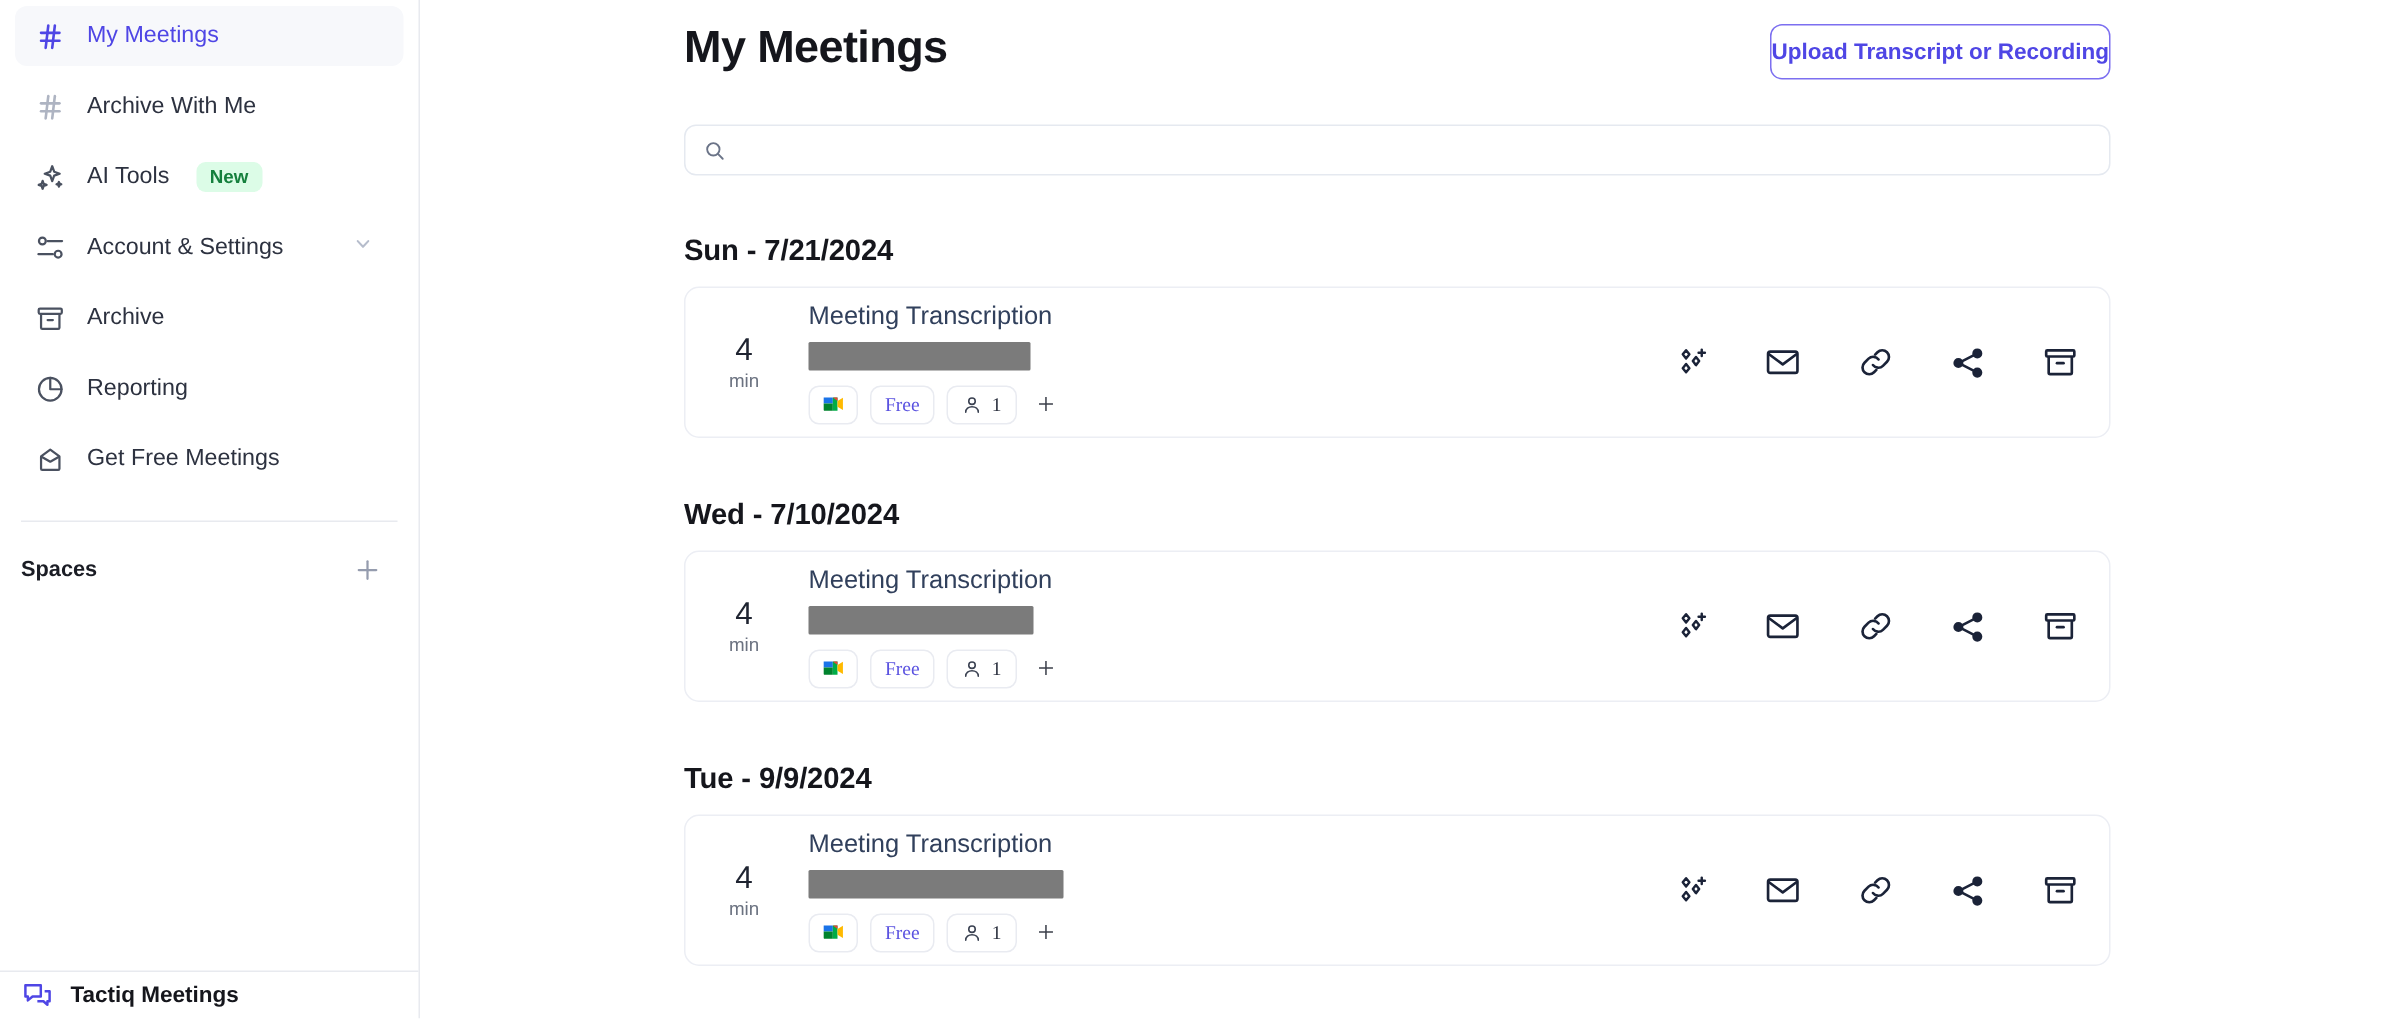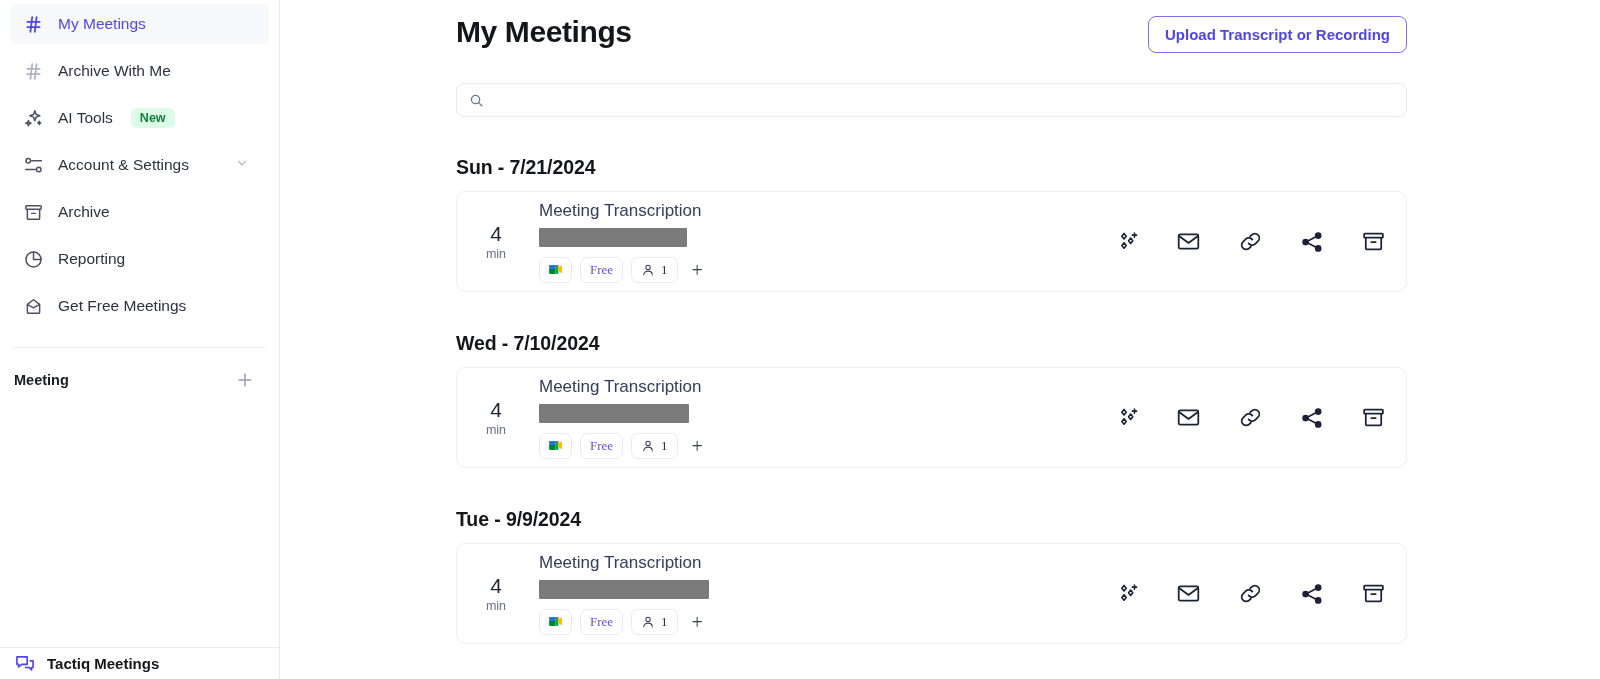"Upload Transcript or Recording" .upload-btn { padding: 9px 16px -> 9px 0 }
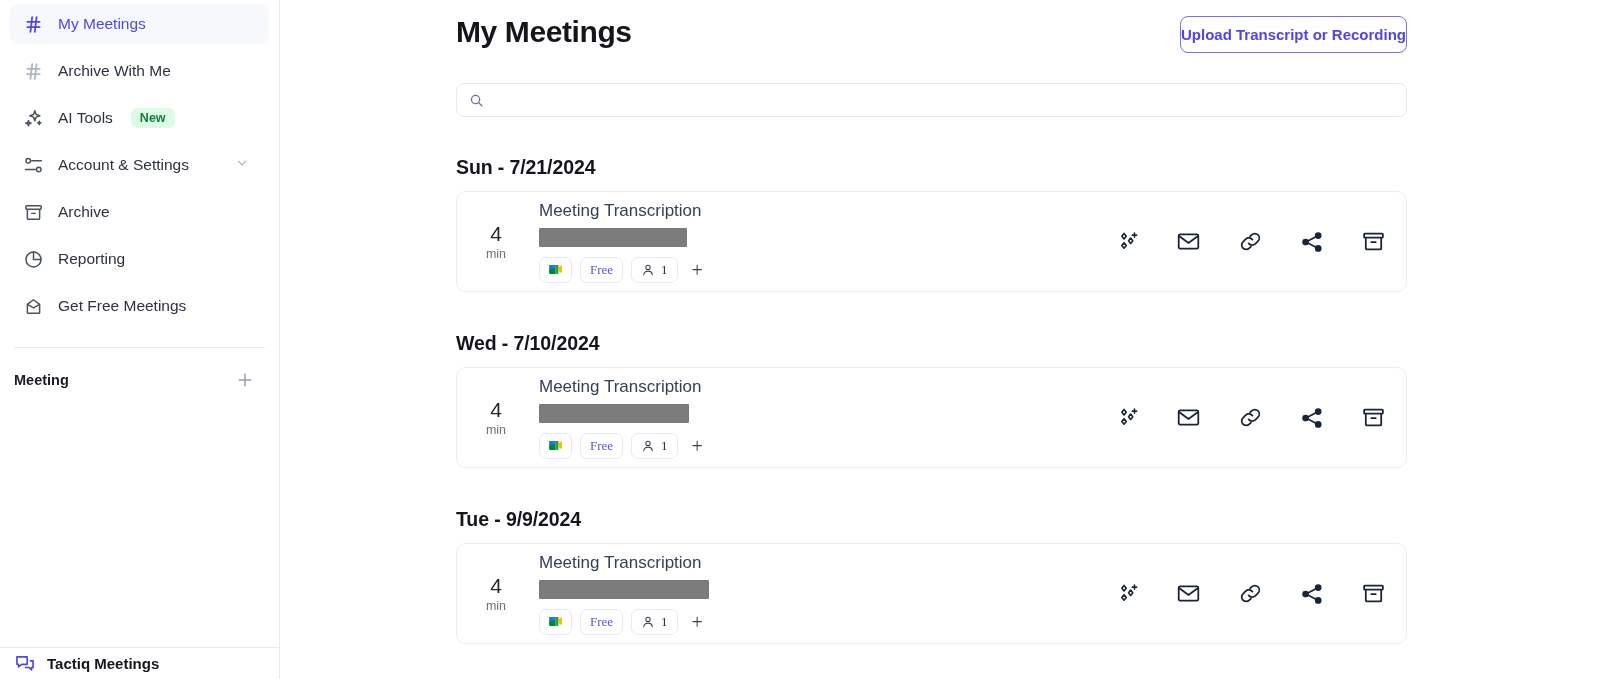"Meeting" span.spaces-title { text: Meeting -> Spaces }
